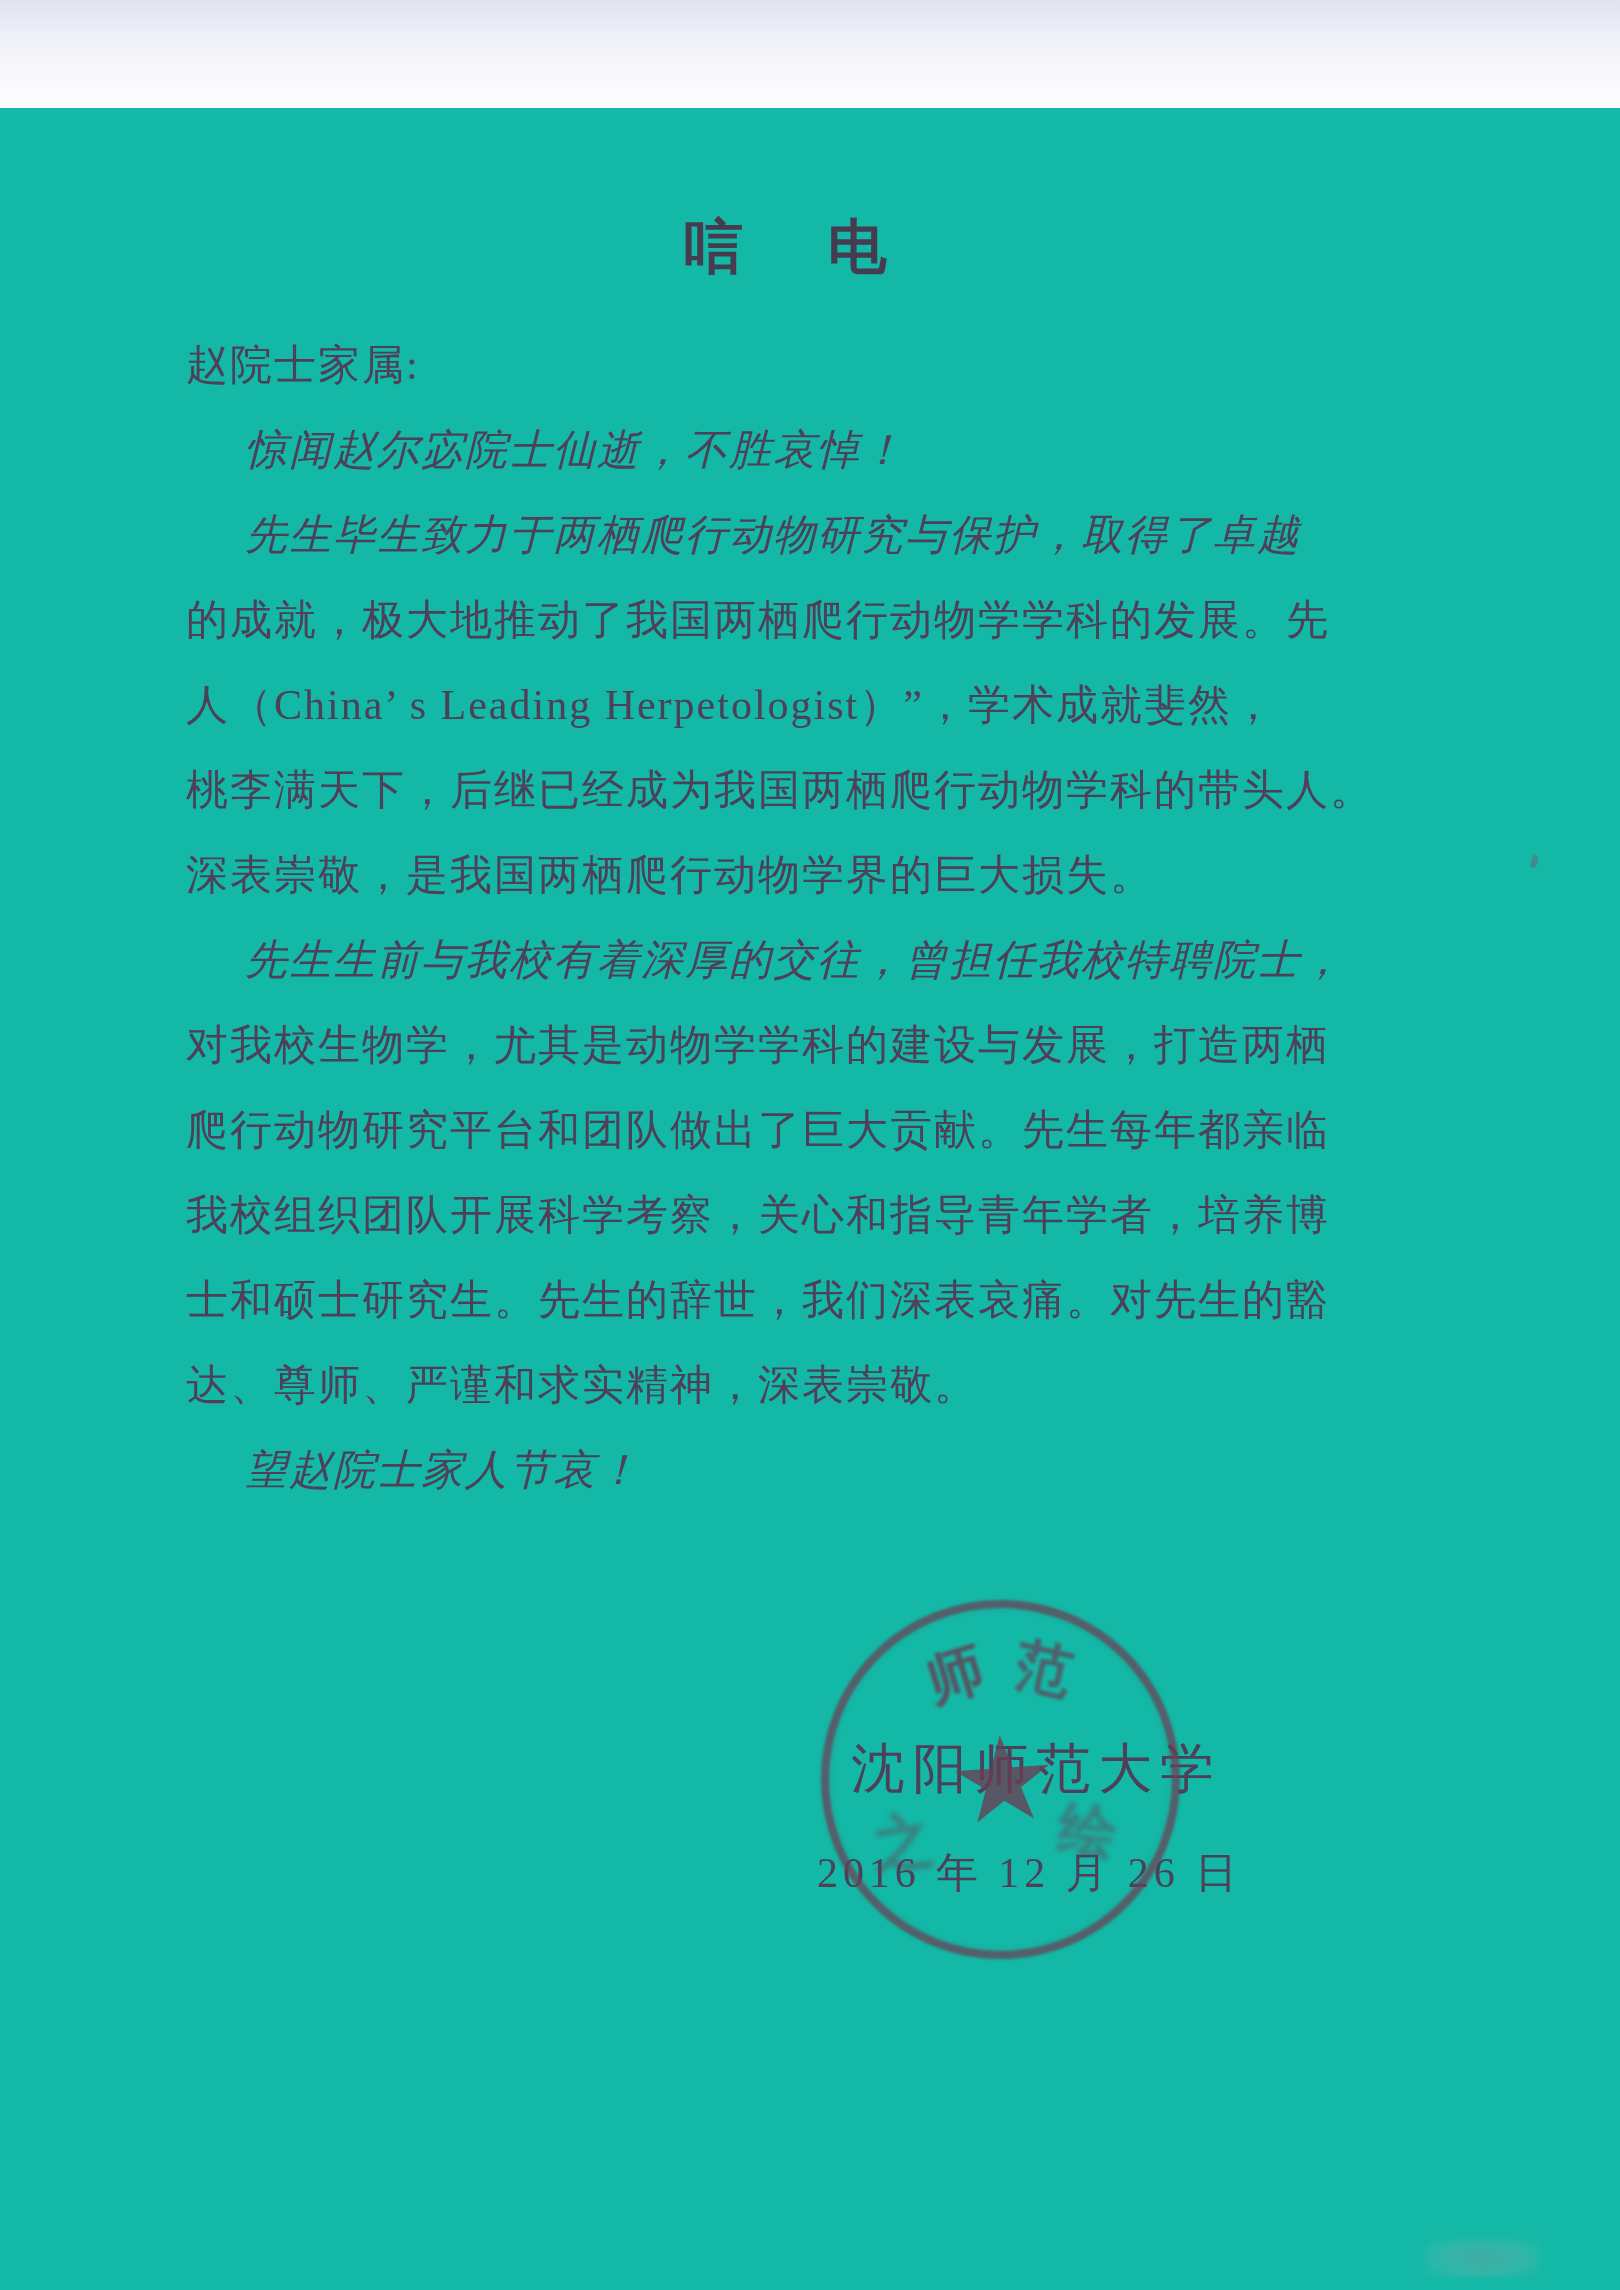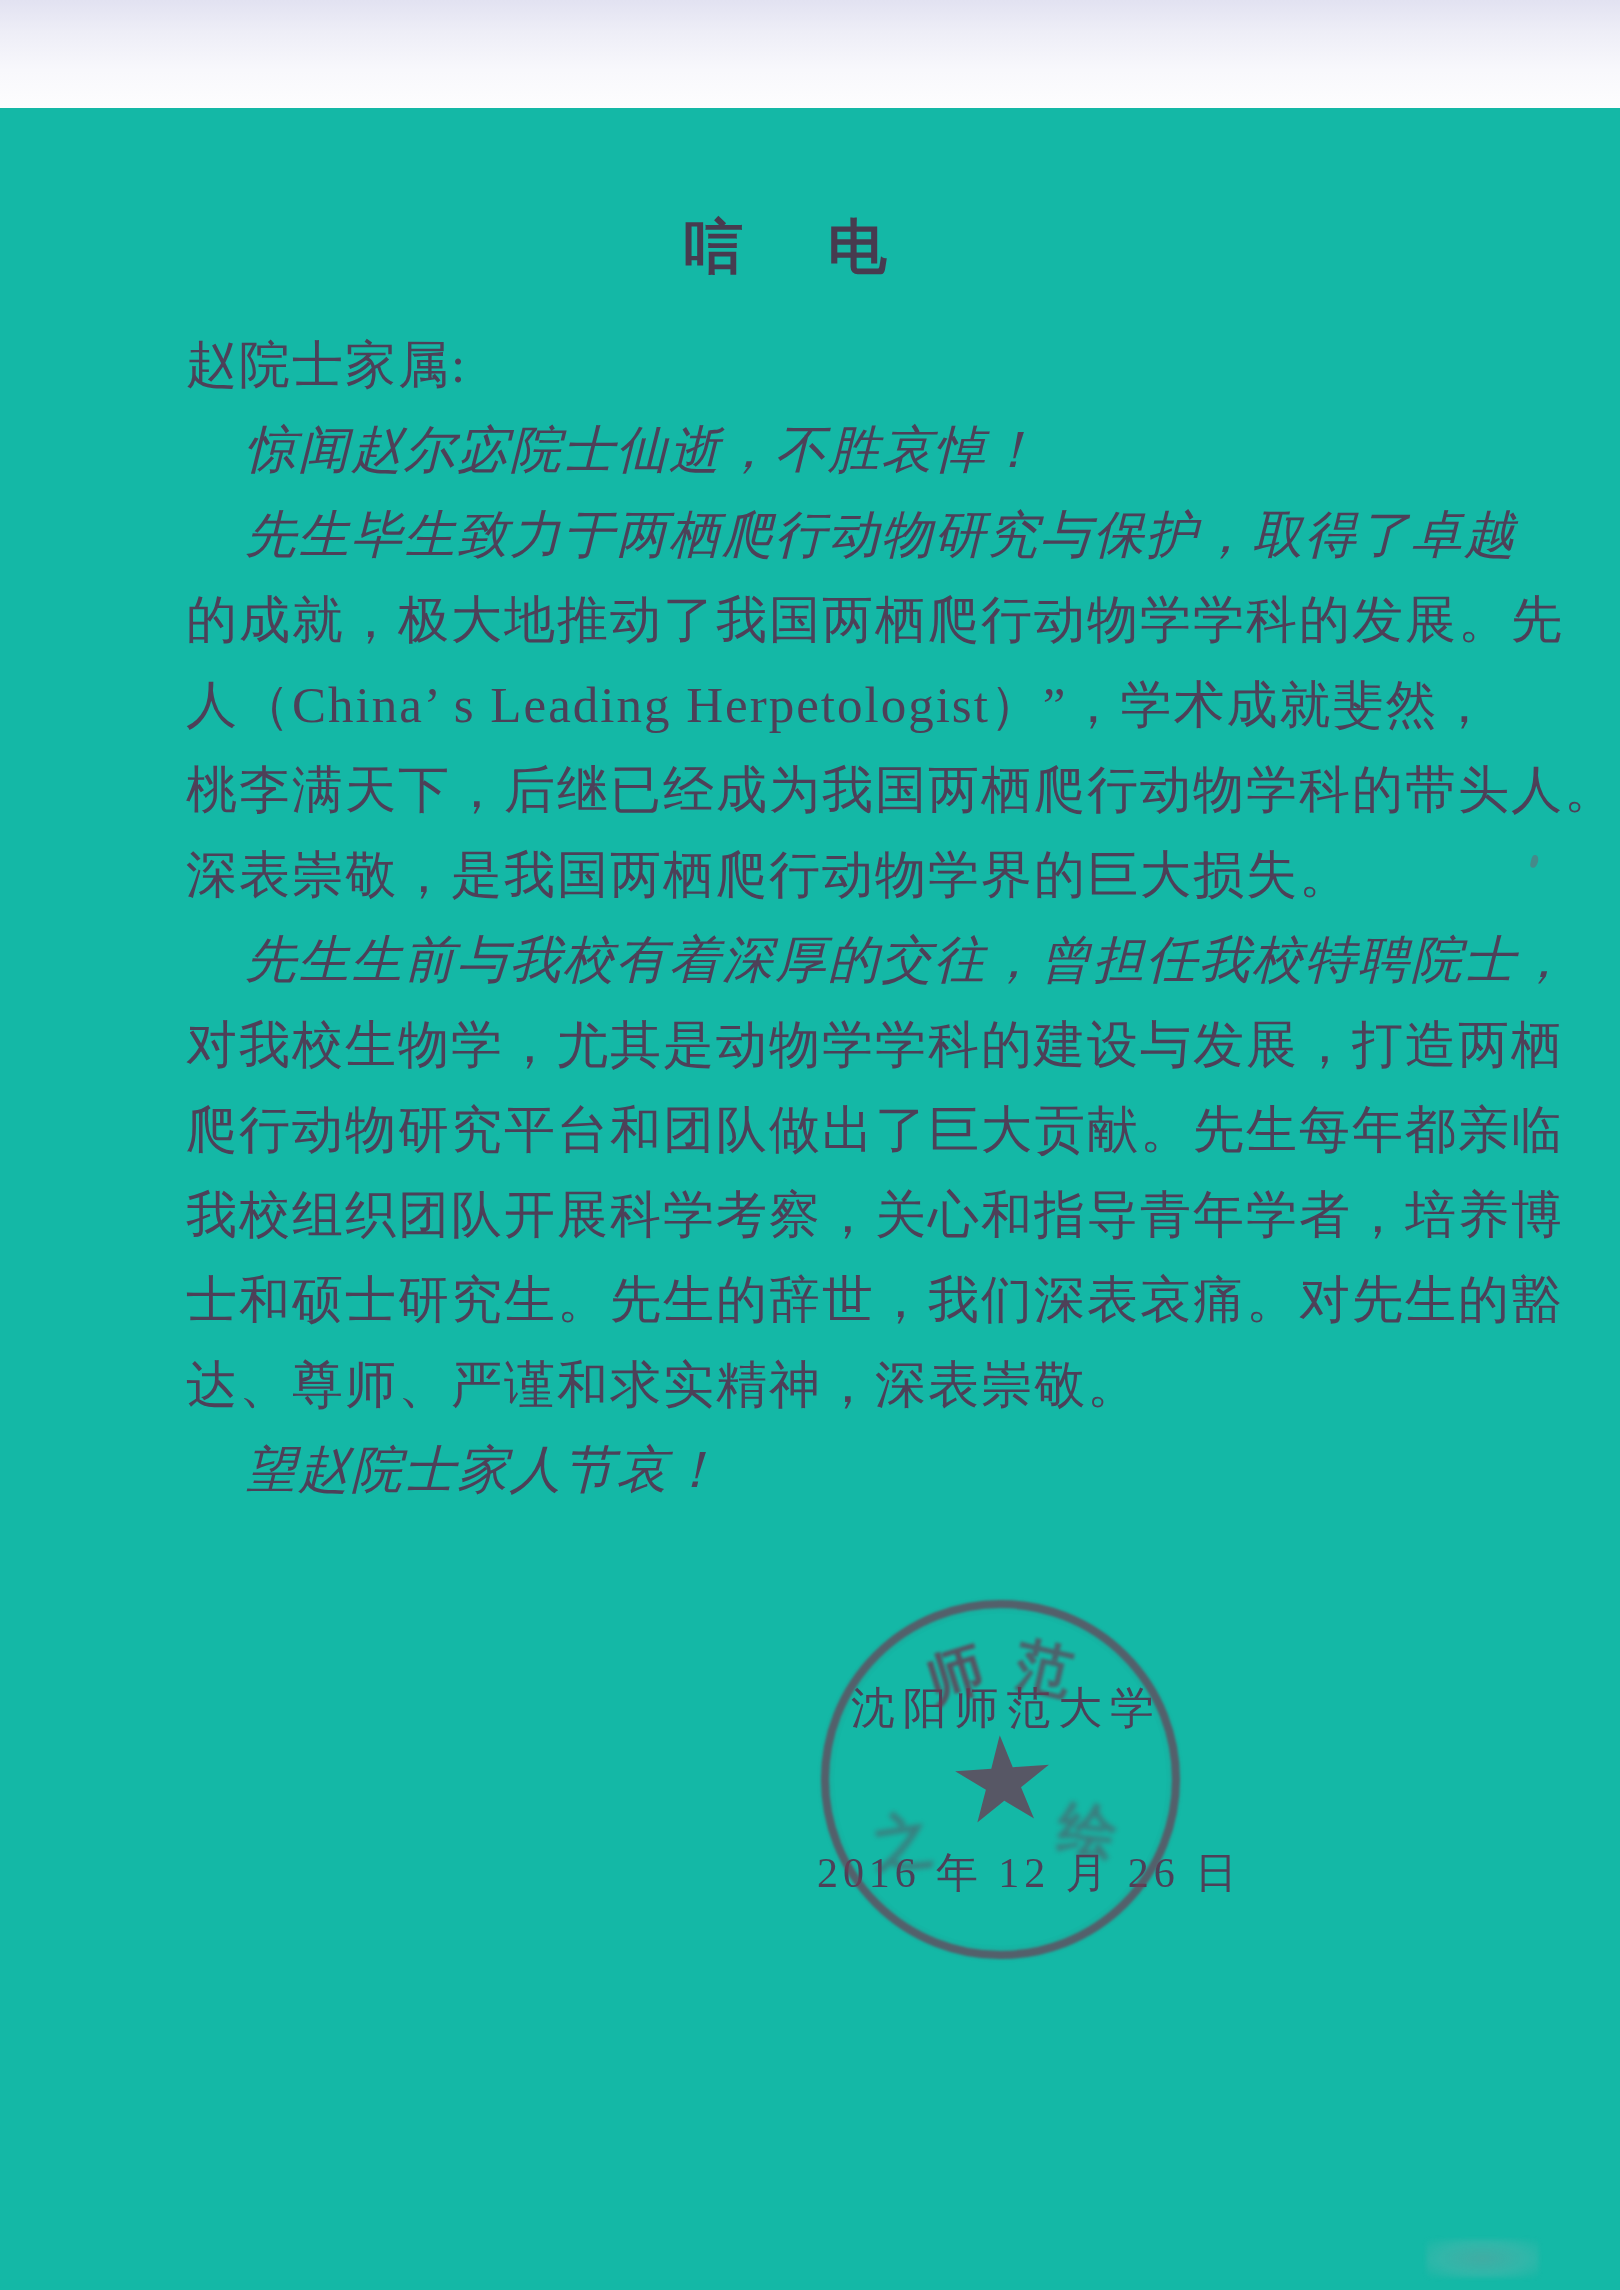"赵院士家属:" .line { font-size: 51px -> 42px }
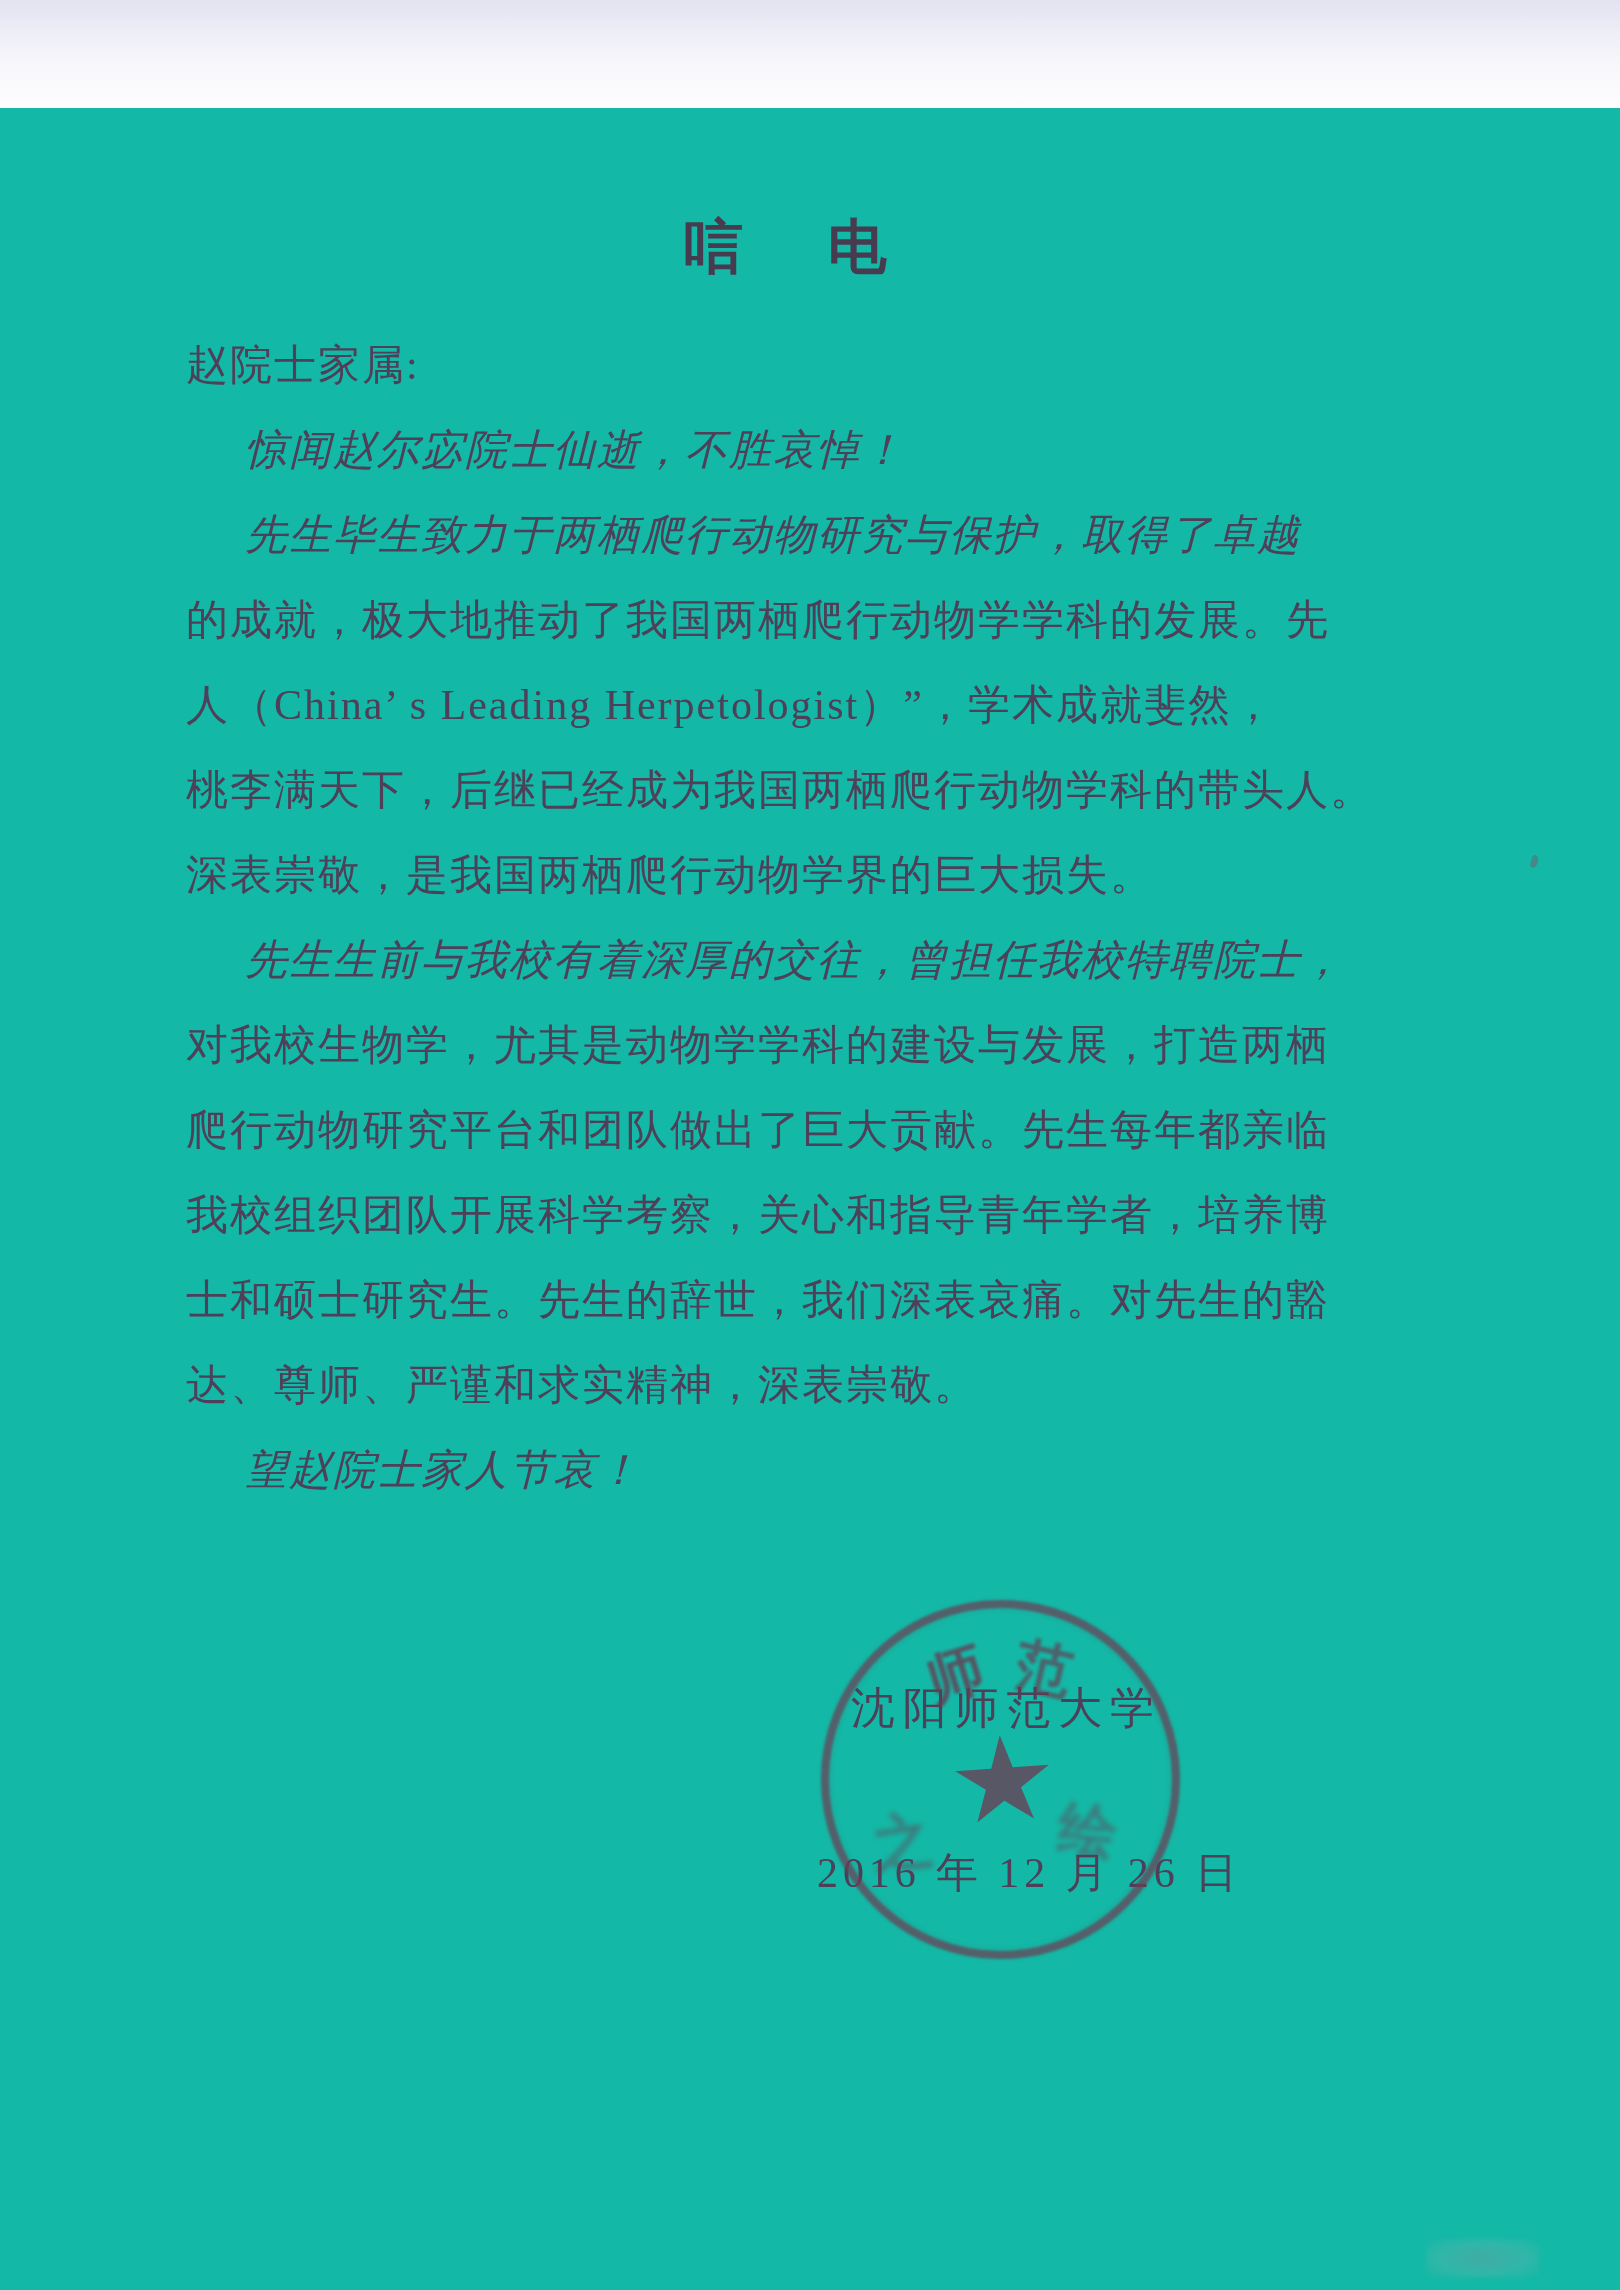"沈阳师范大学" .signature { font-size: 44px -> 54px; top: 1679px -> 1733px }
